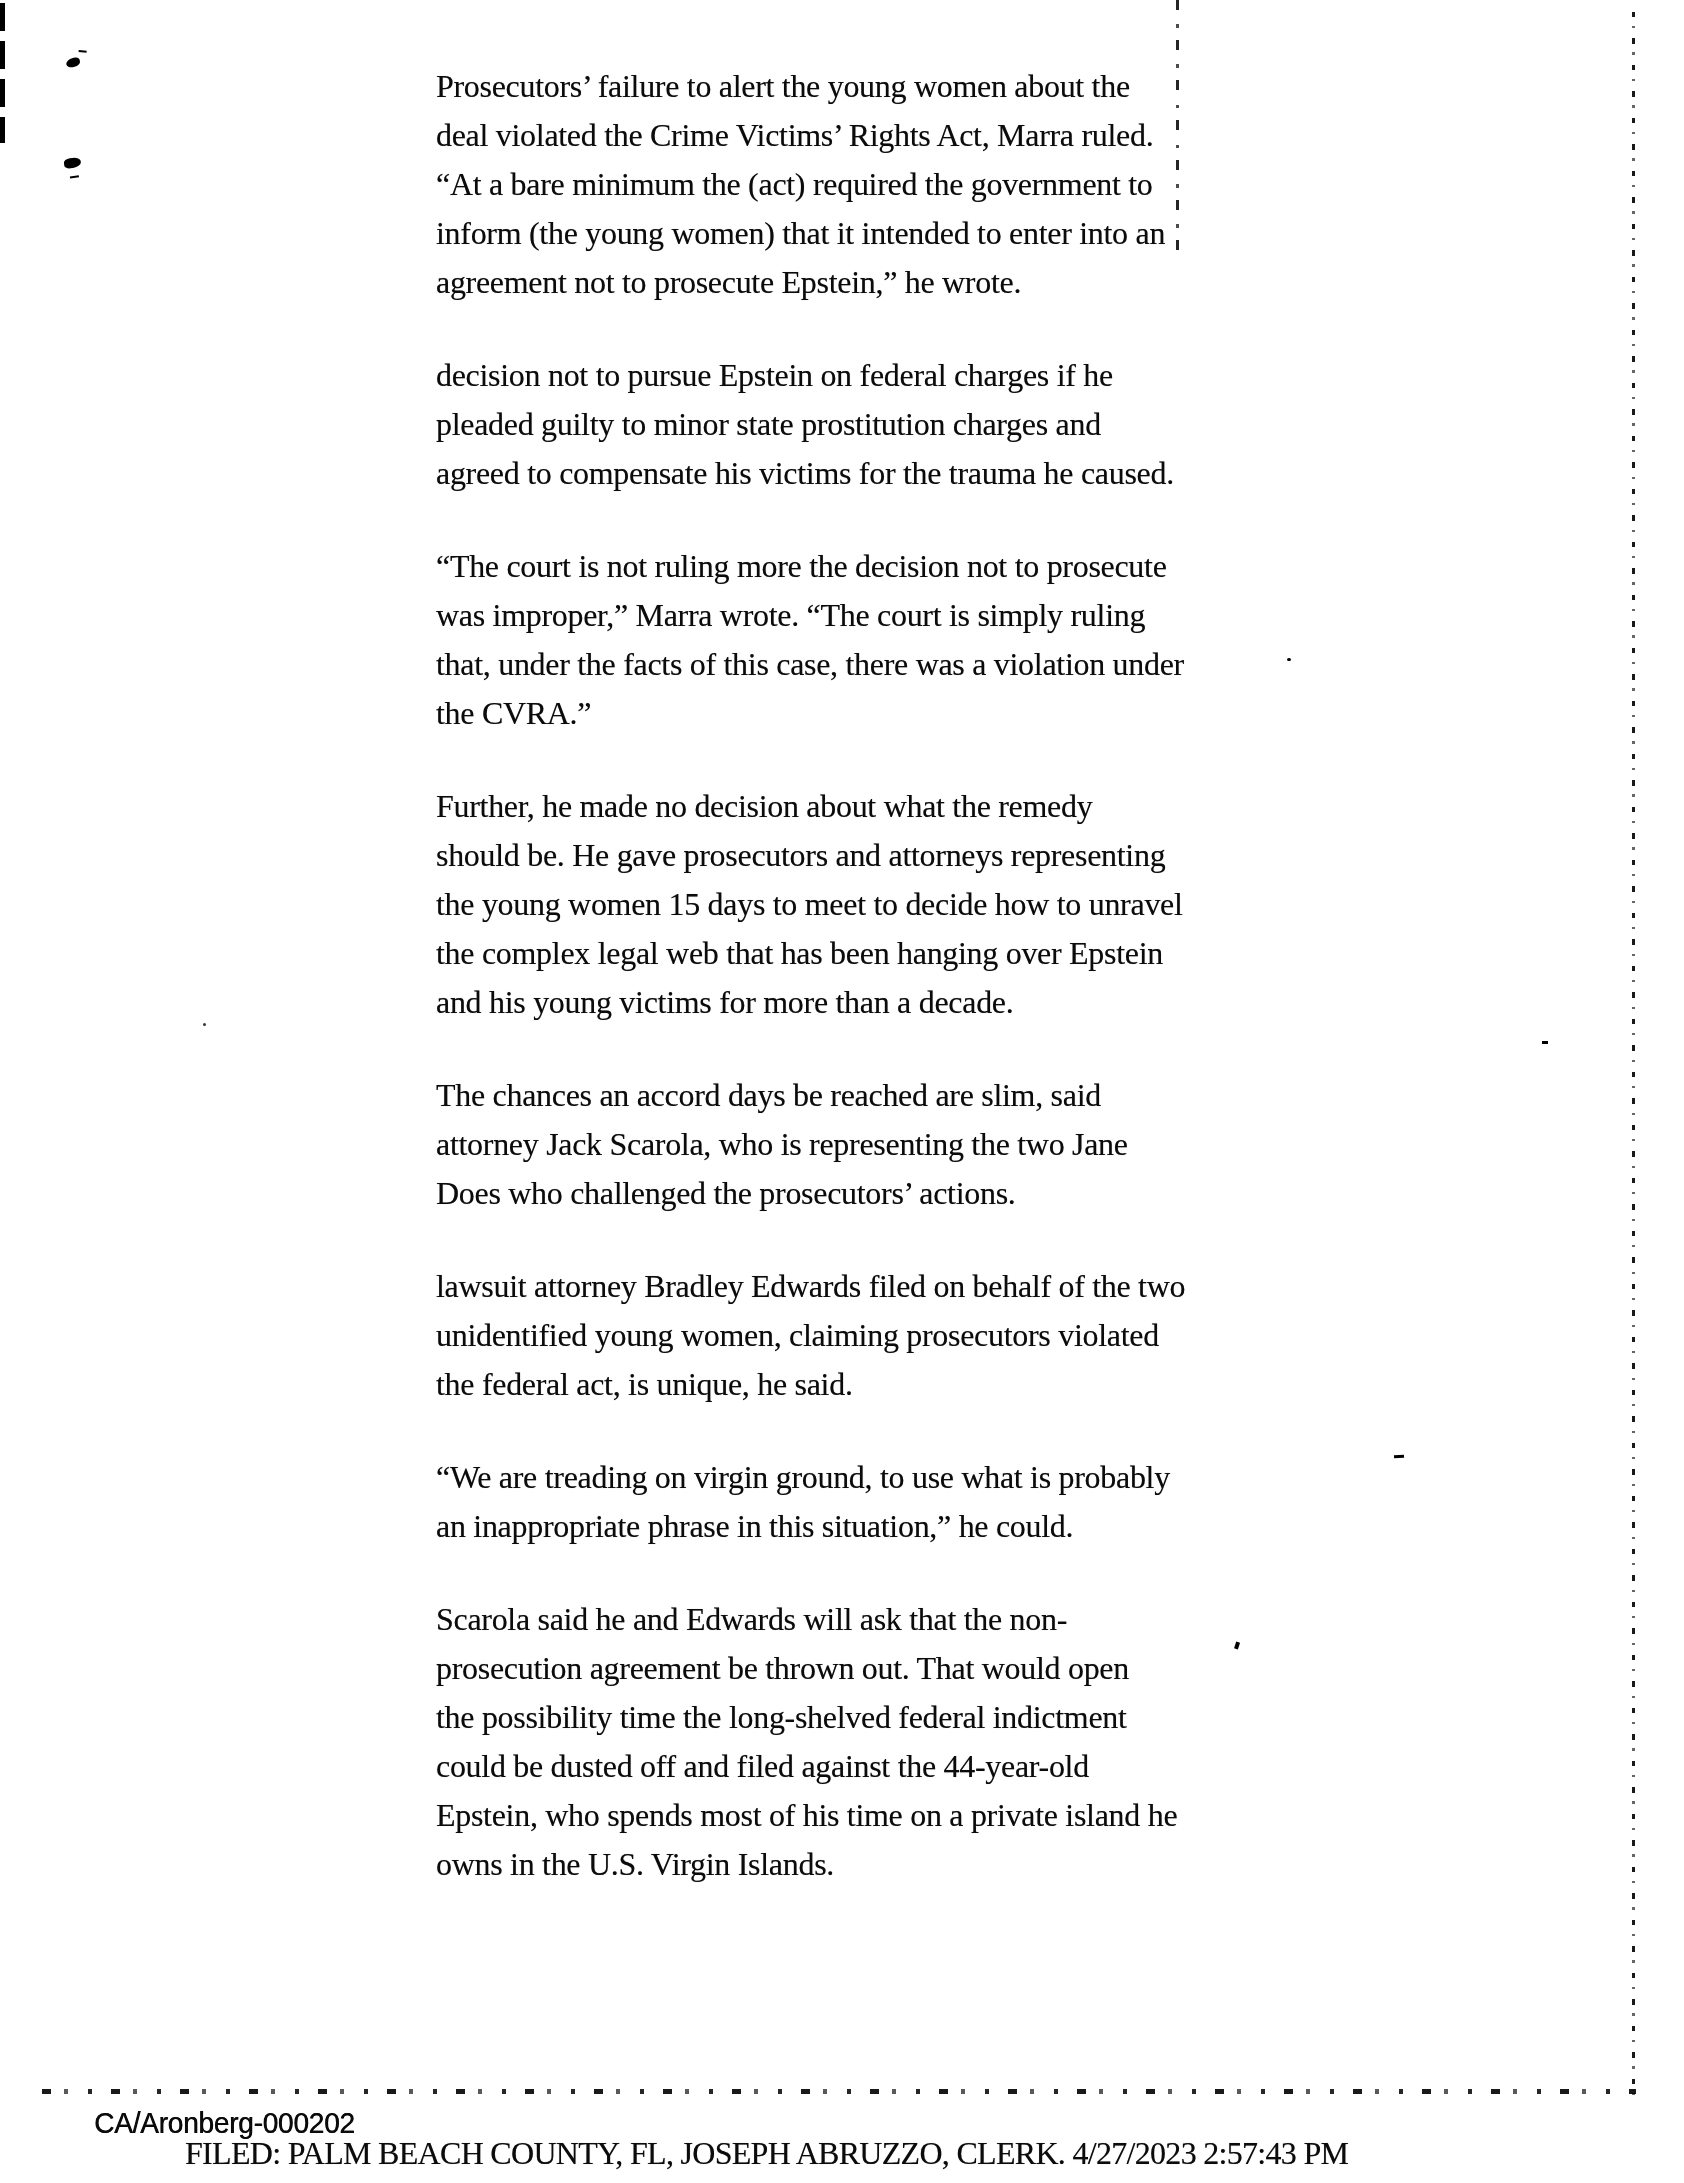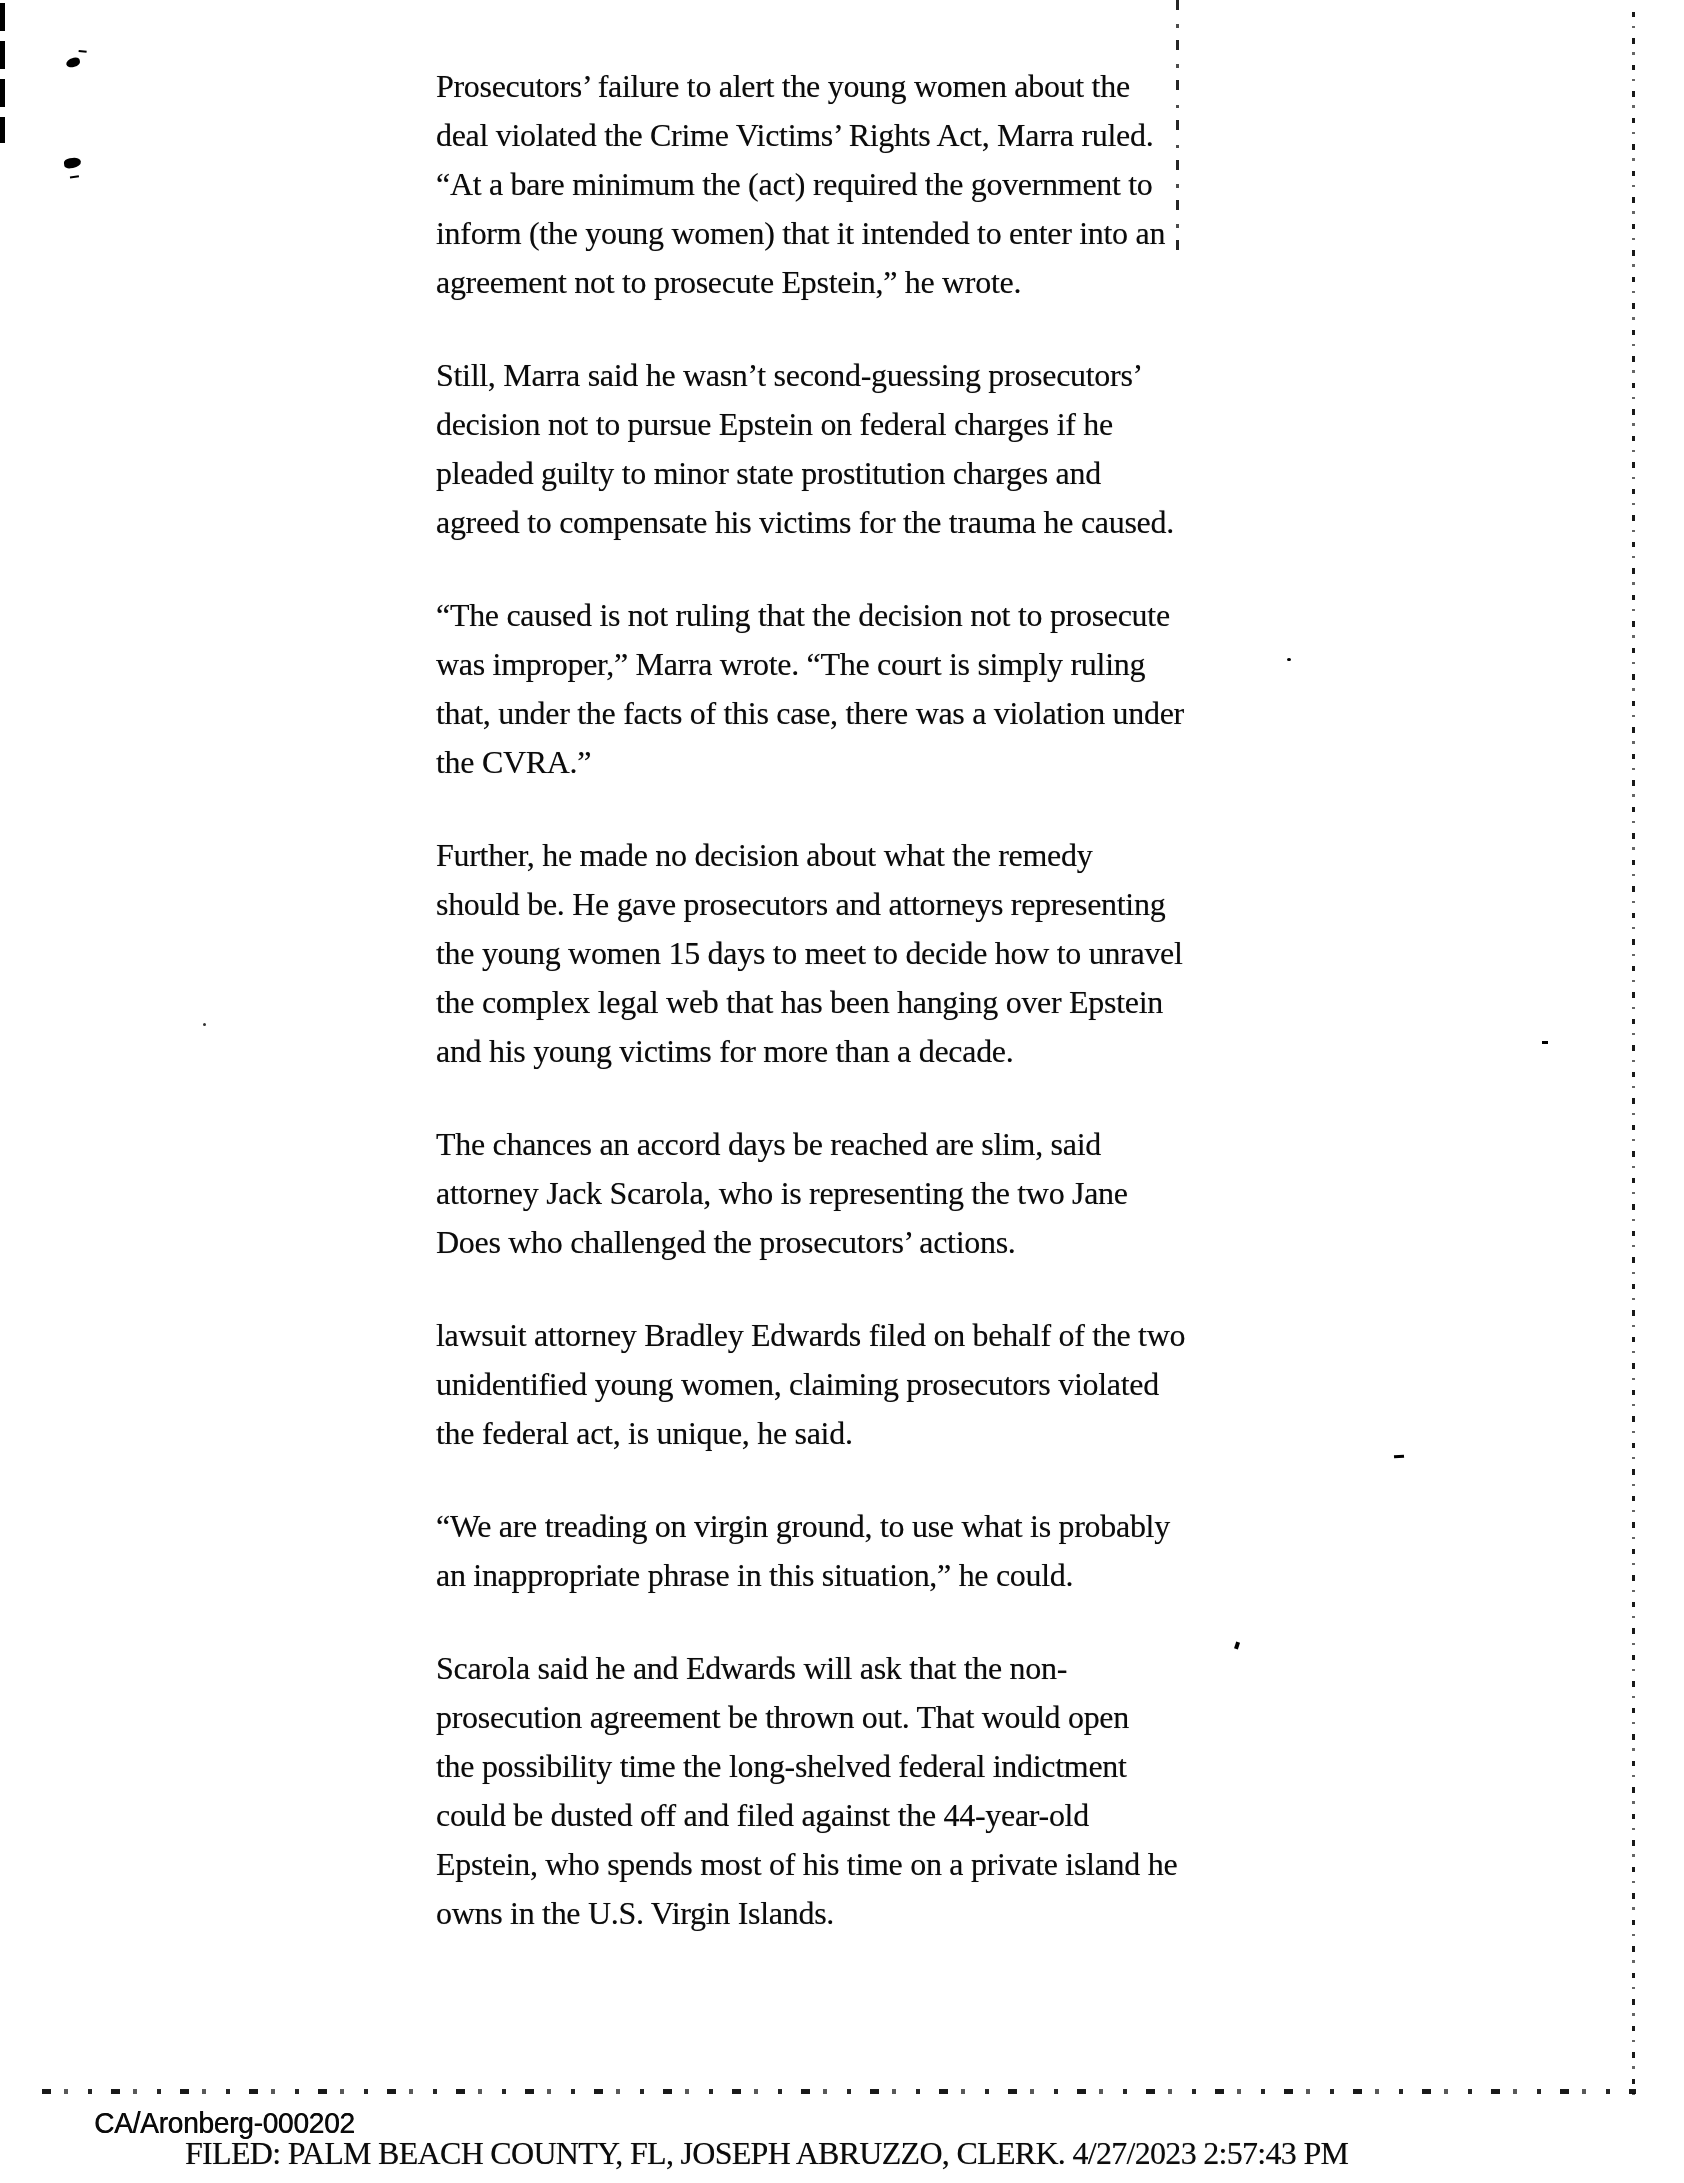"Still, Marra said he wasn’t" span.line { html: <span>Still, Marra said he wasn’t second-guessing prosecutors’</span> -> none }
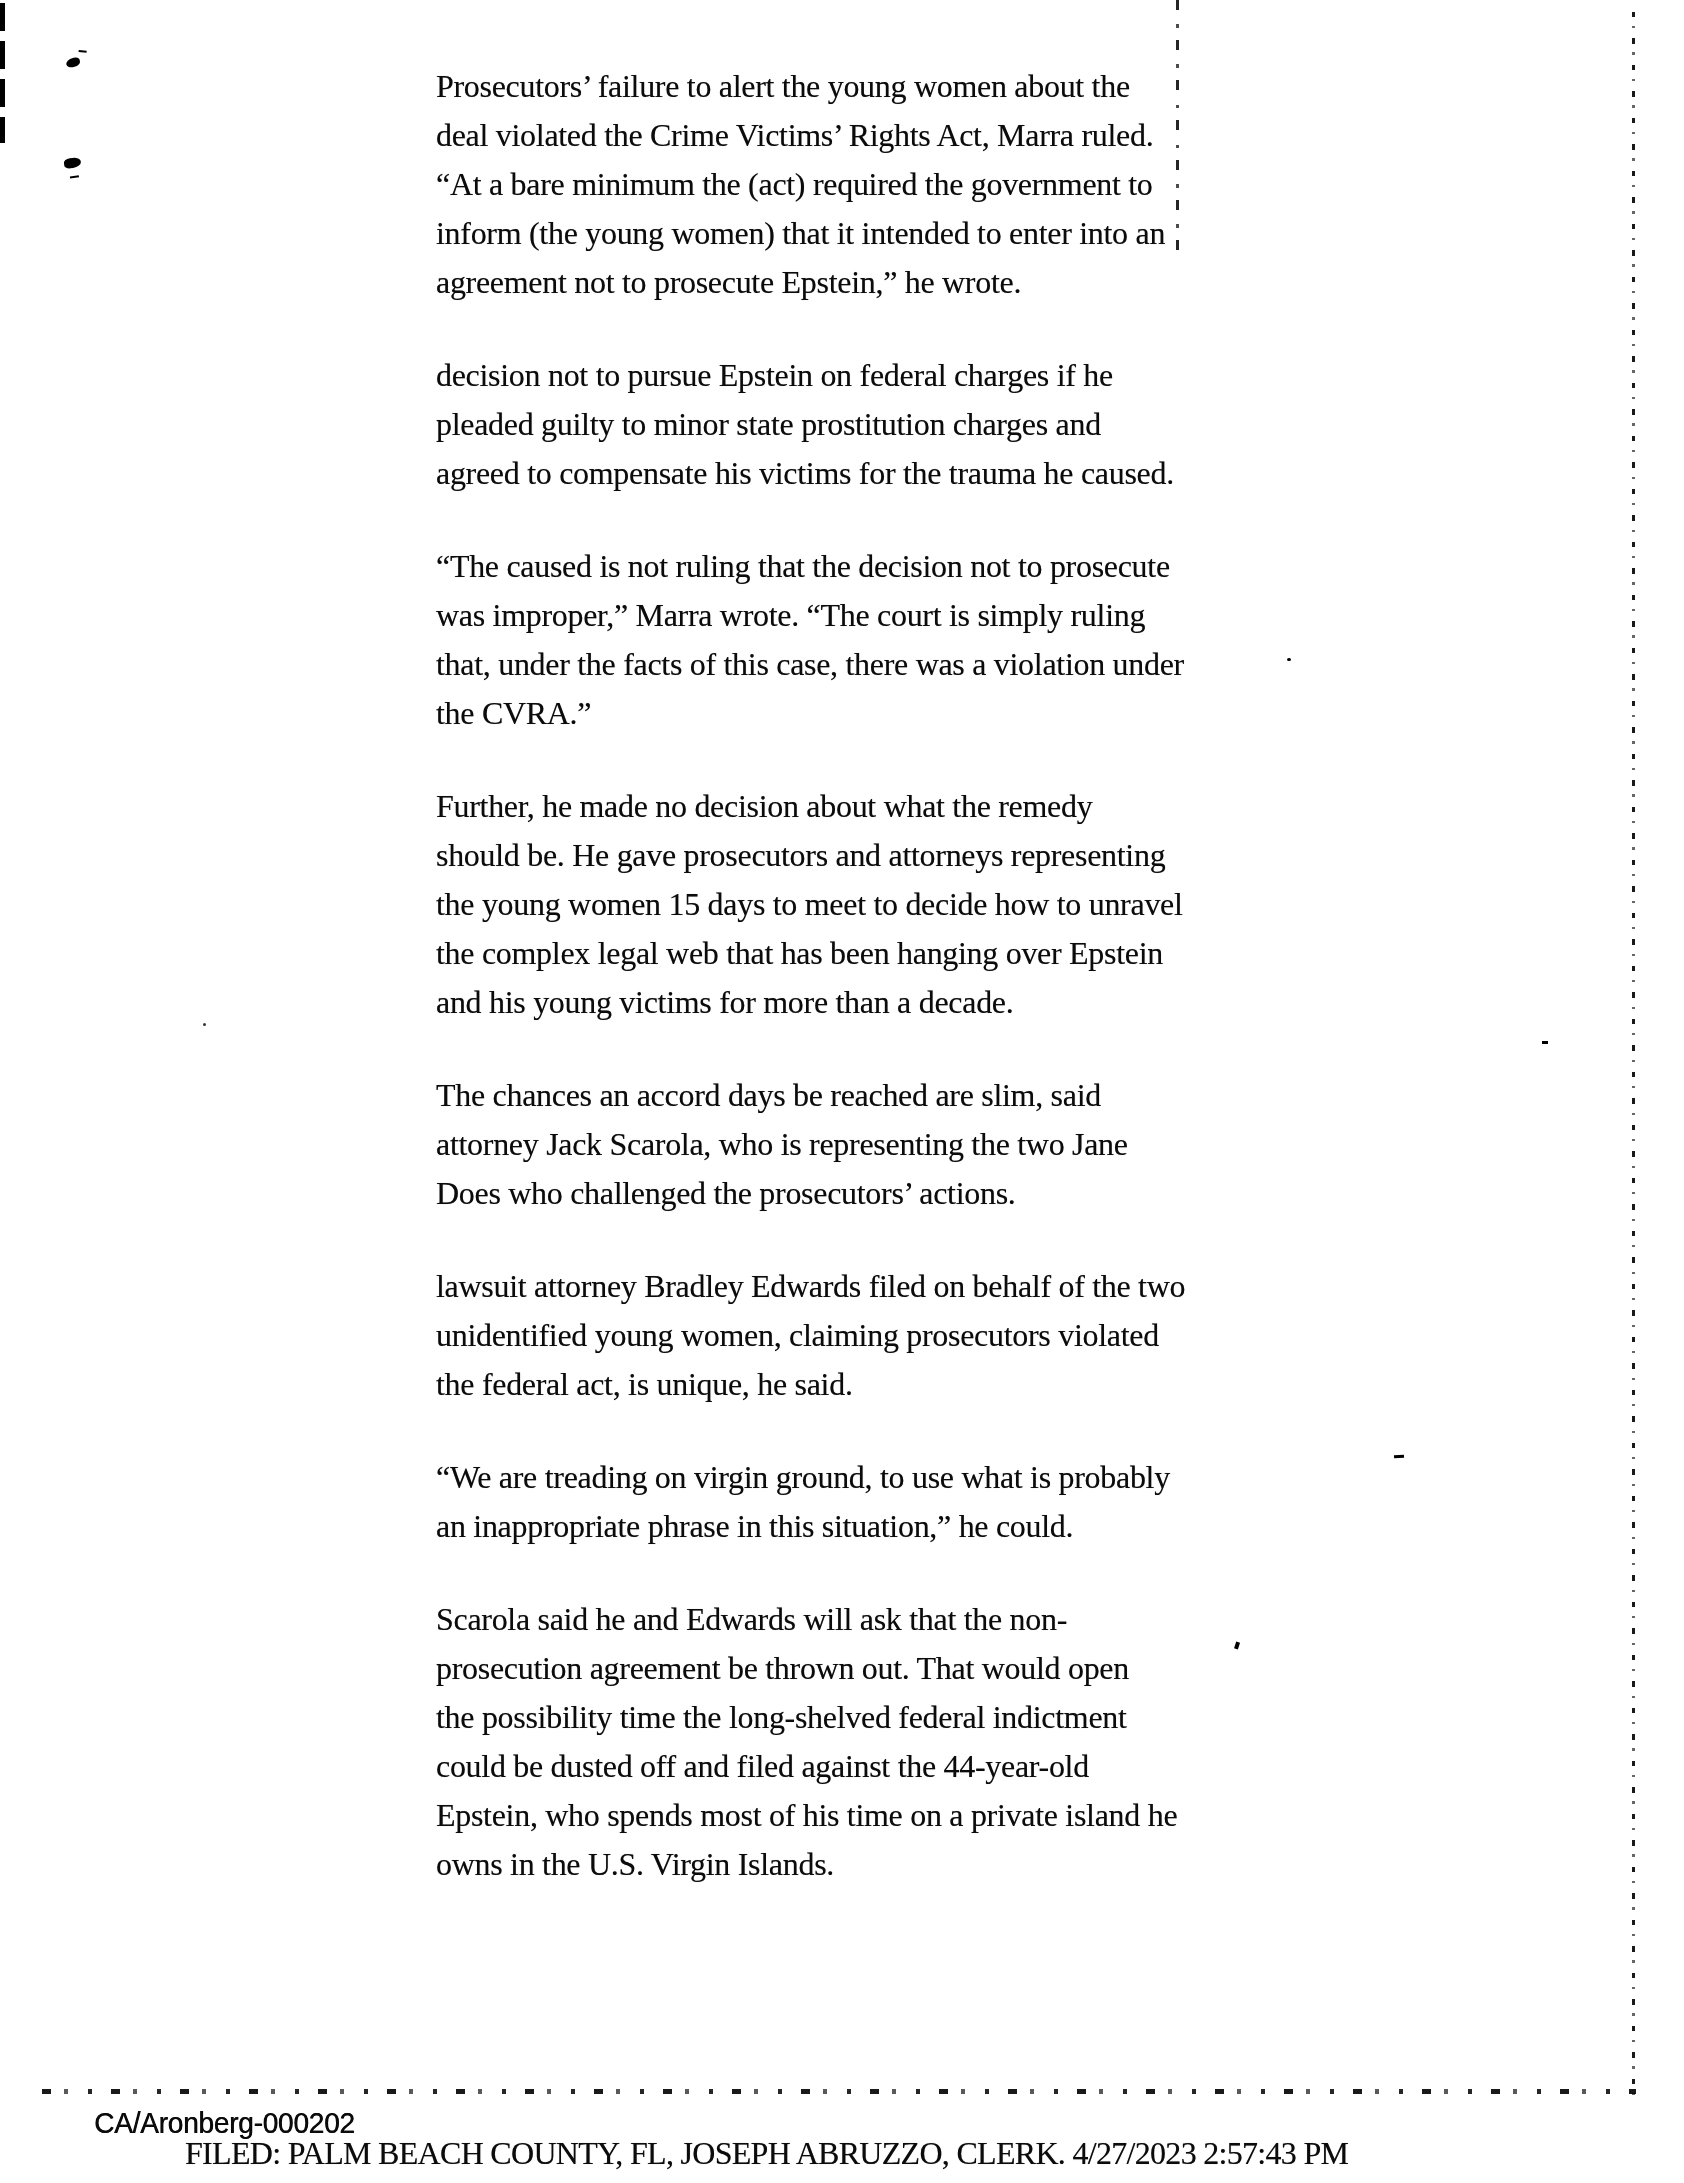"“The caused is not ruling" span.line { text: caused is not ruling that -> court is not ruling more }
